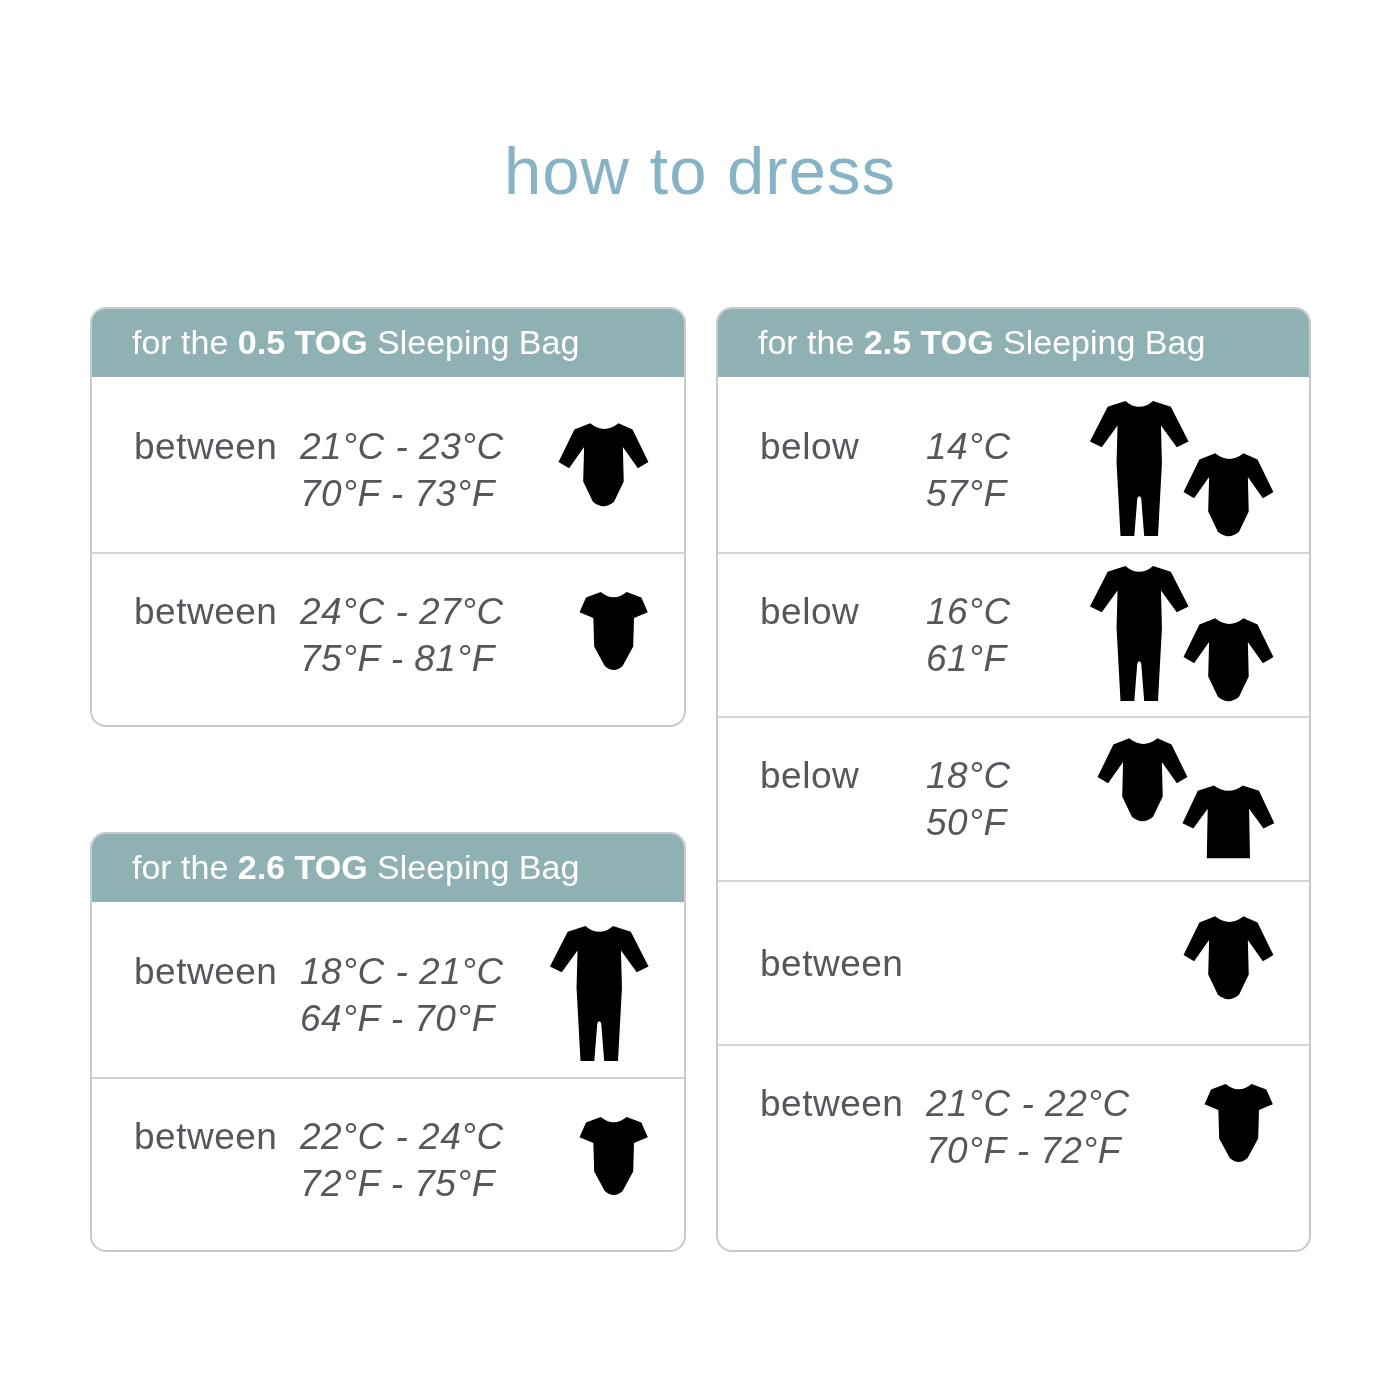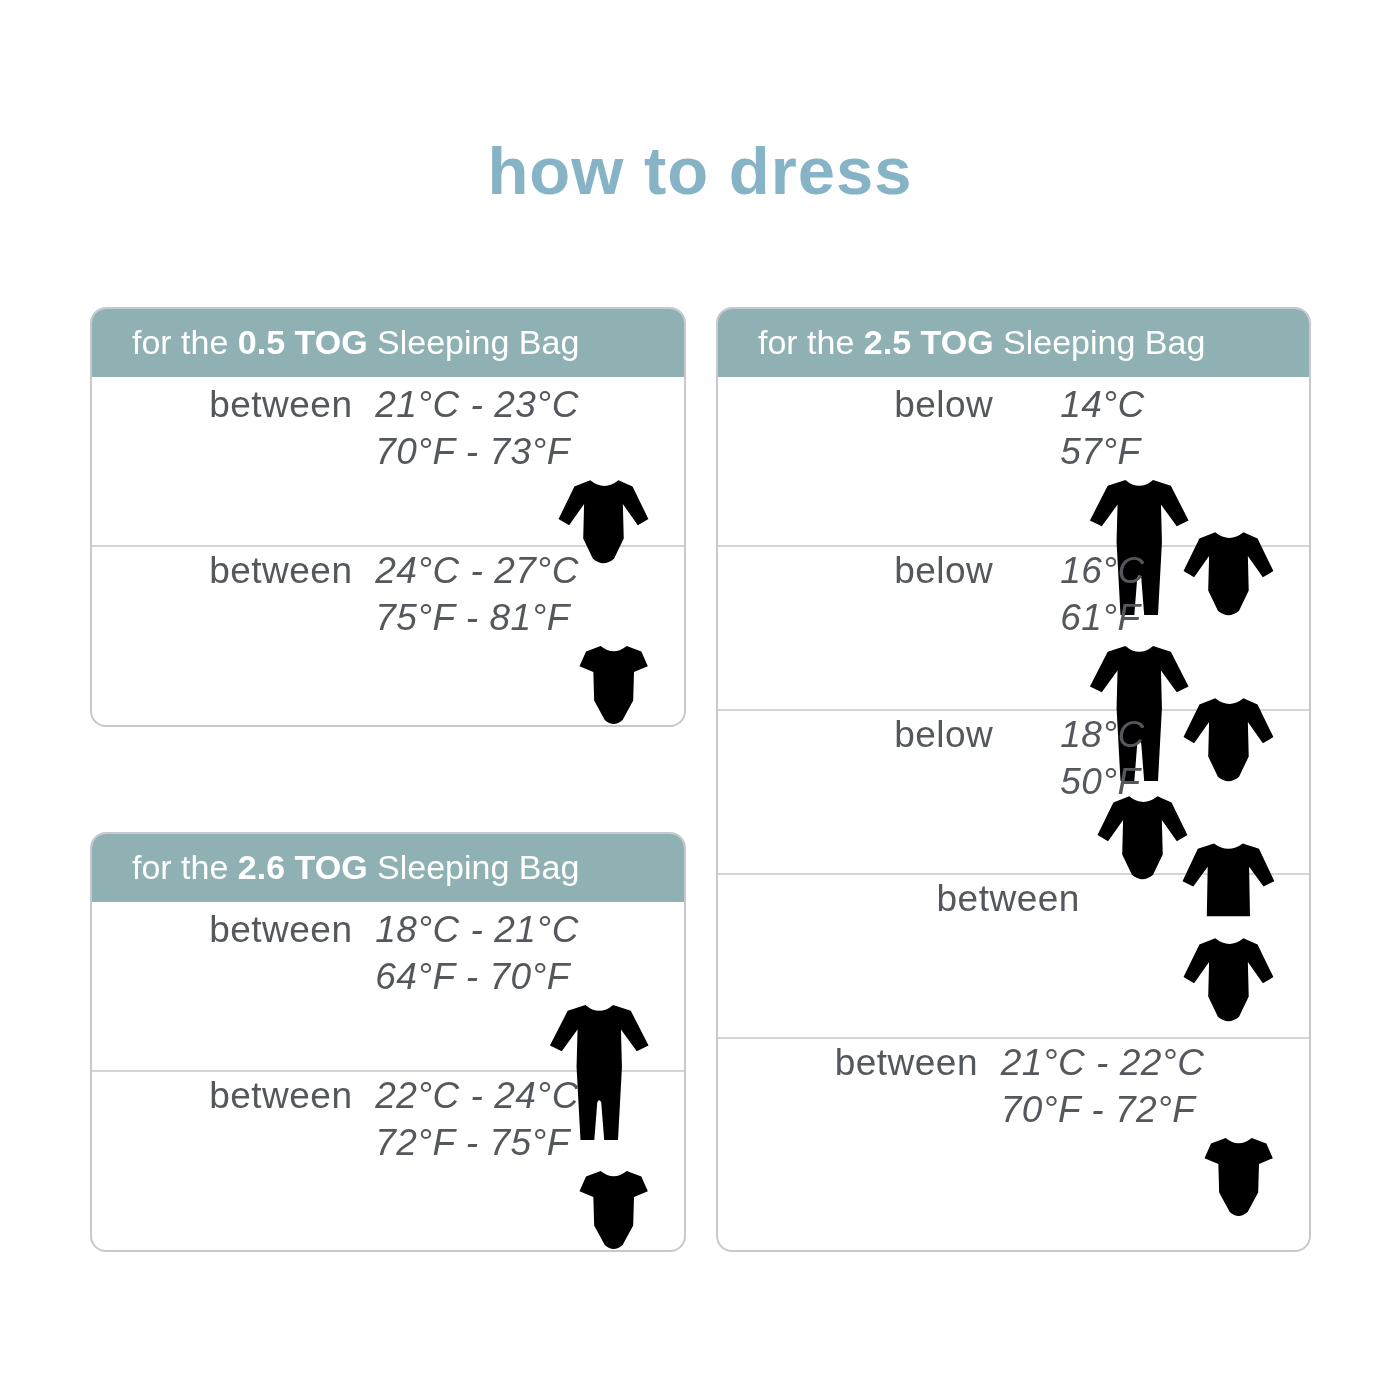"how to dress" .page-title { font-weight: 700 -> 400 }
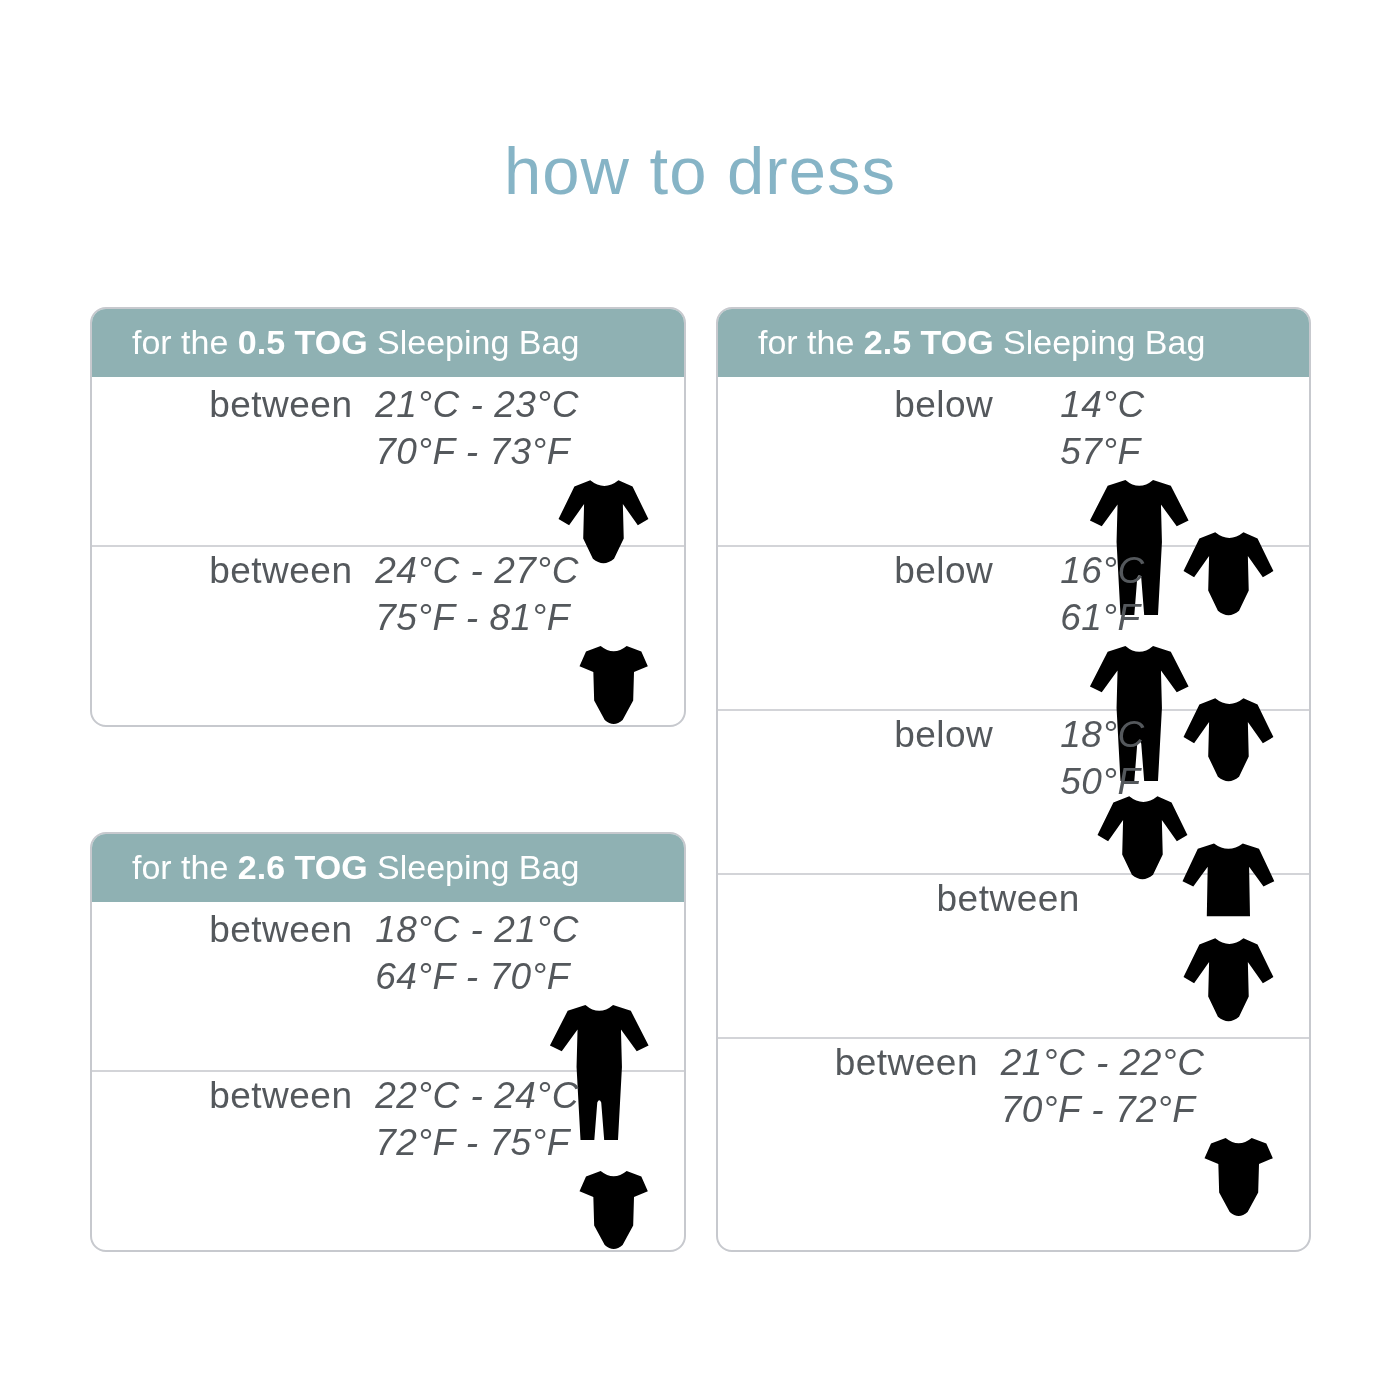"for the" .card-header { margin: -2px -2px 4px -2px -> -2px -2px 11px -2px }
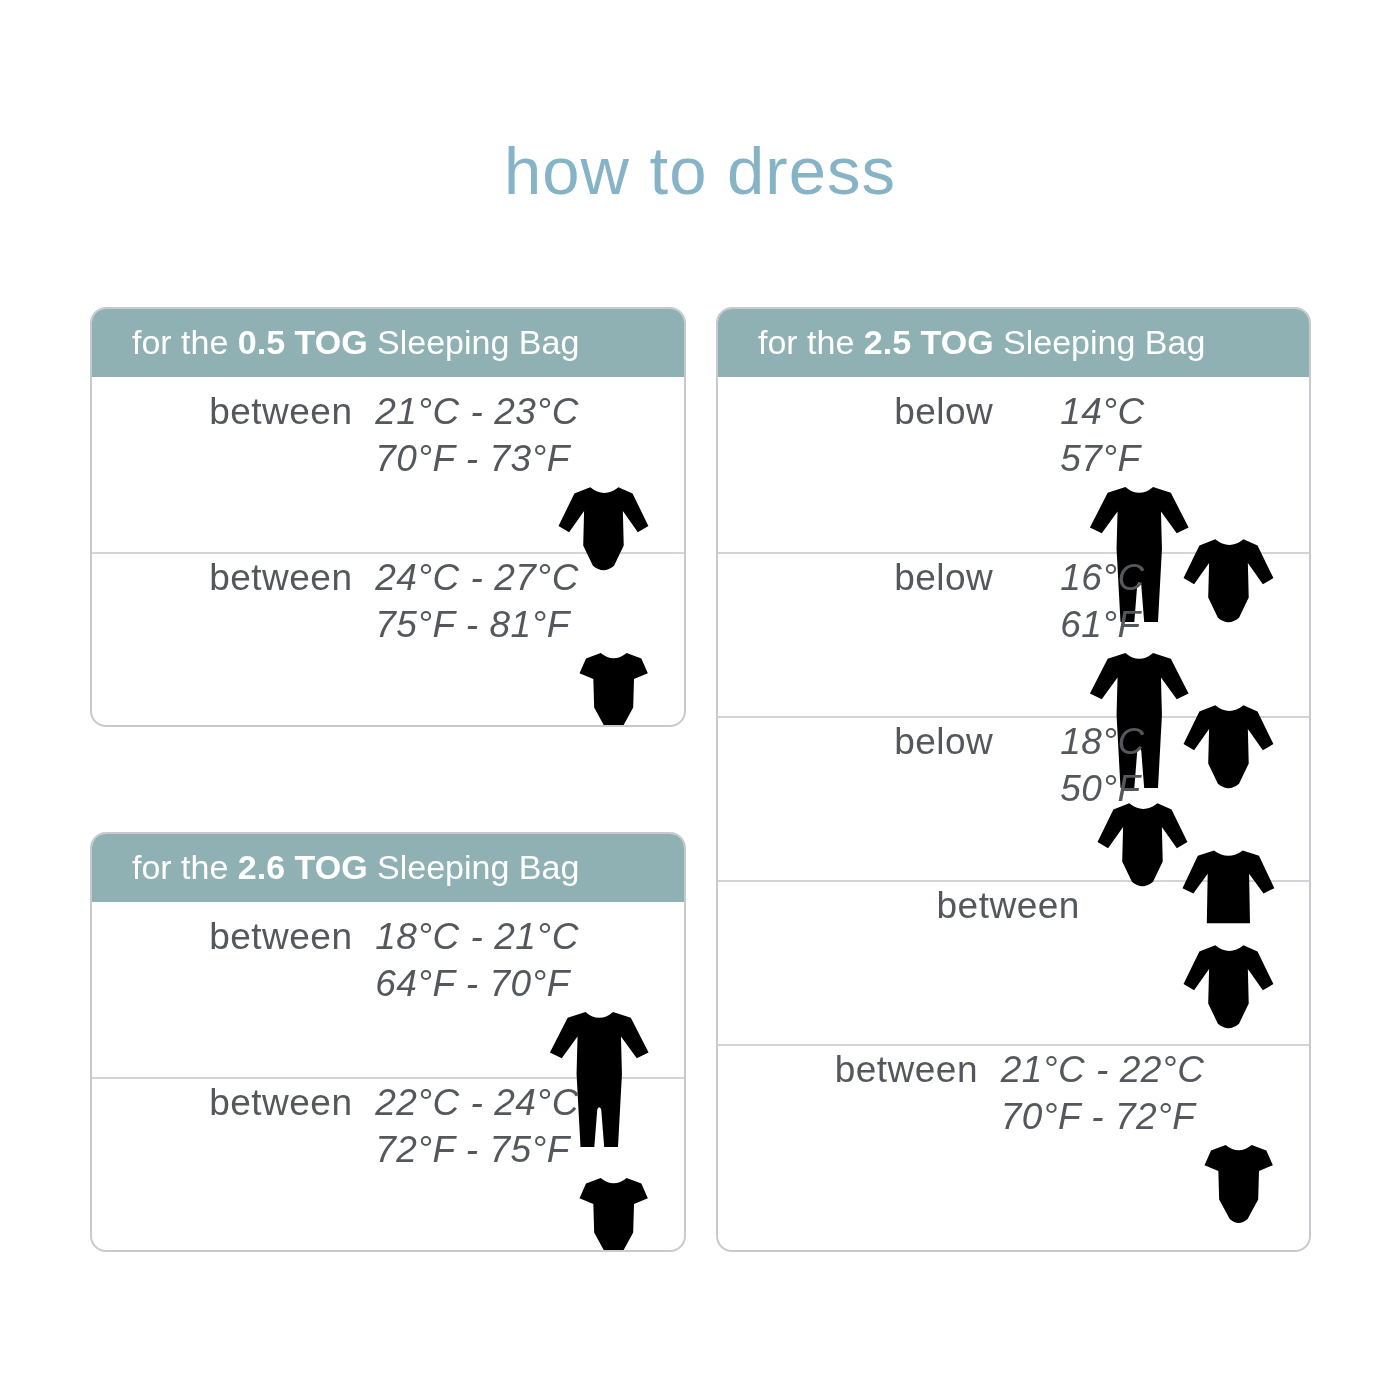"between" .temp-row { flex-direction: column -> none }
